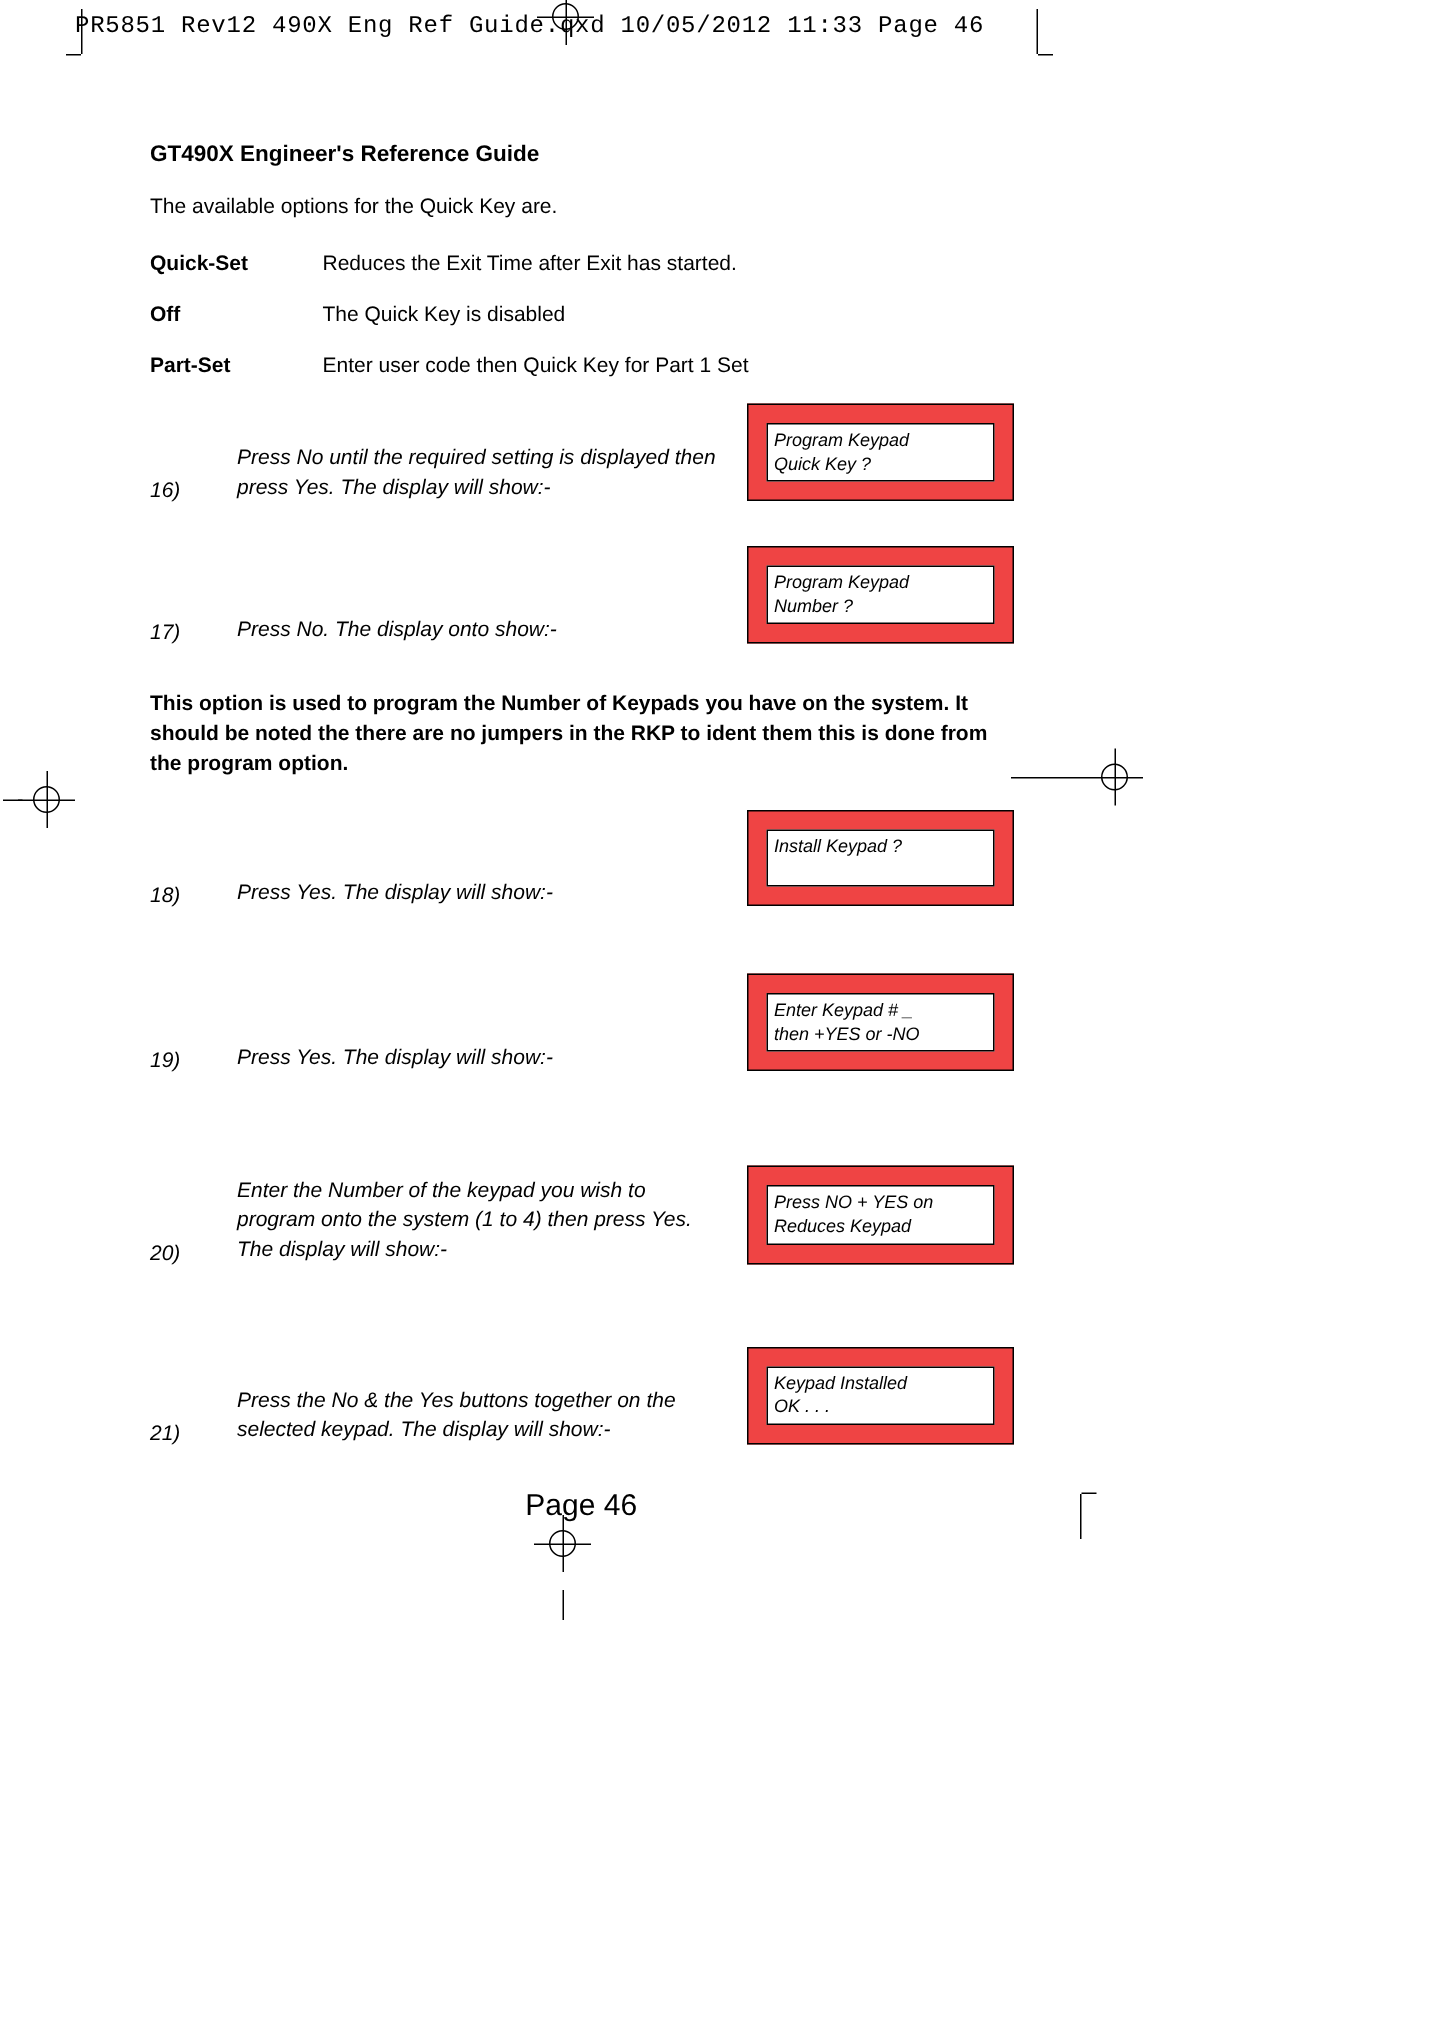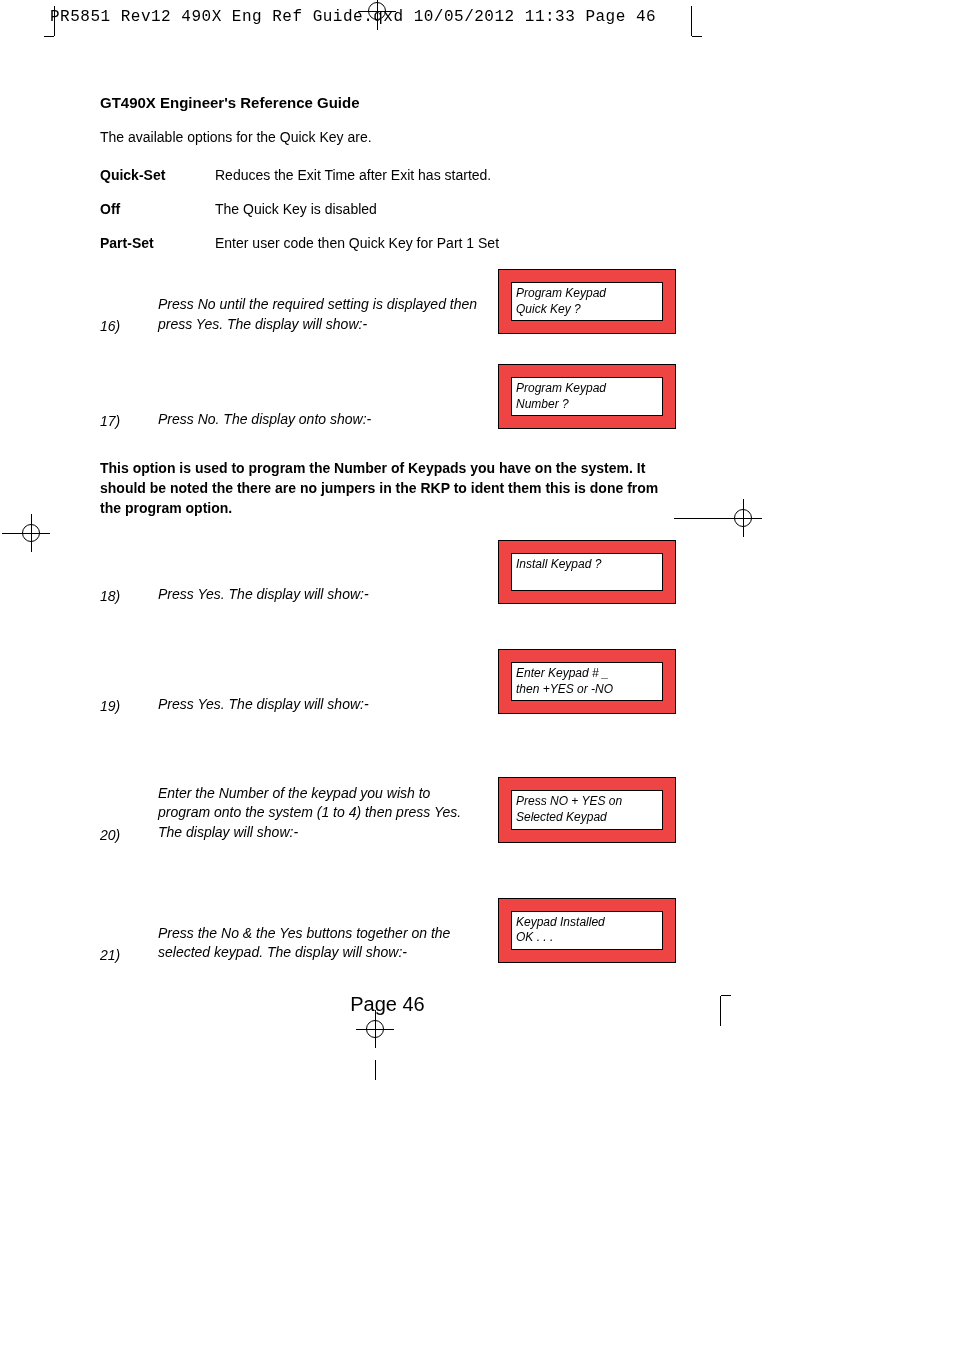"Selected Keypad" div { text: Selected -> Reduces }
